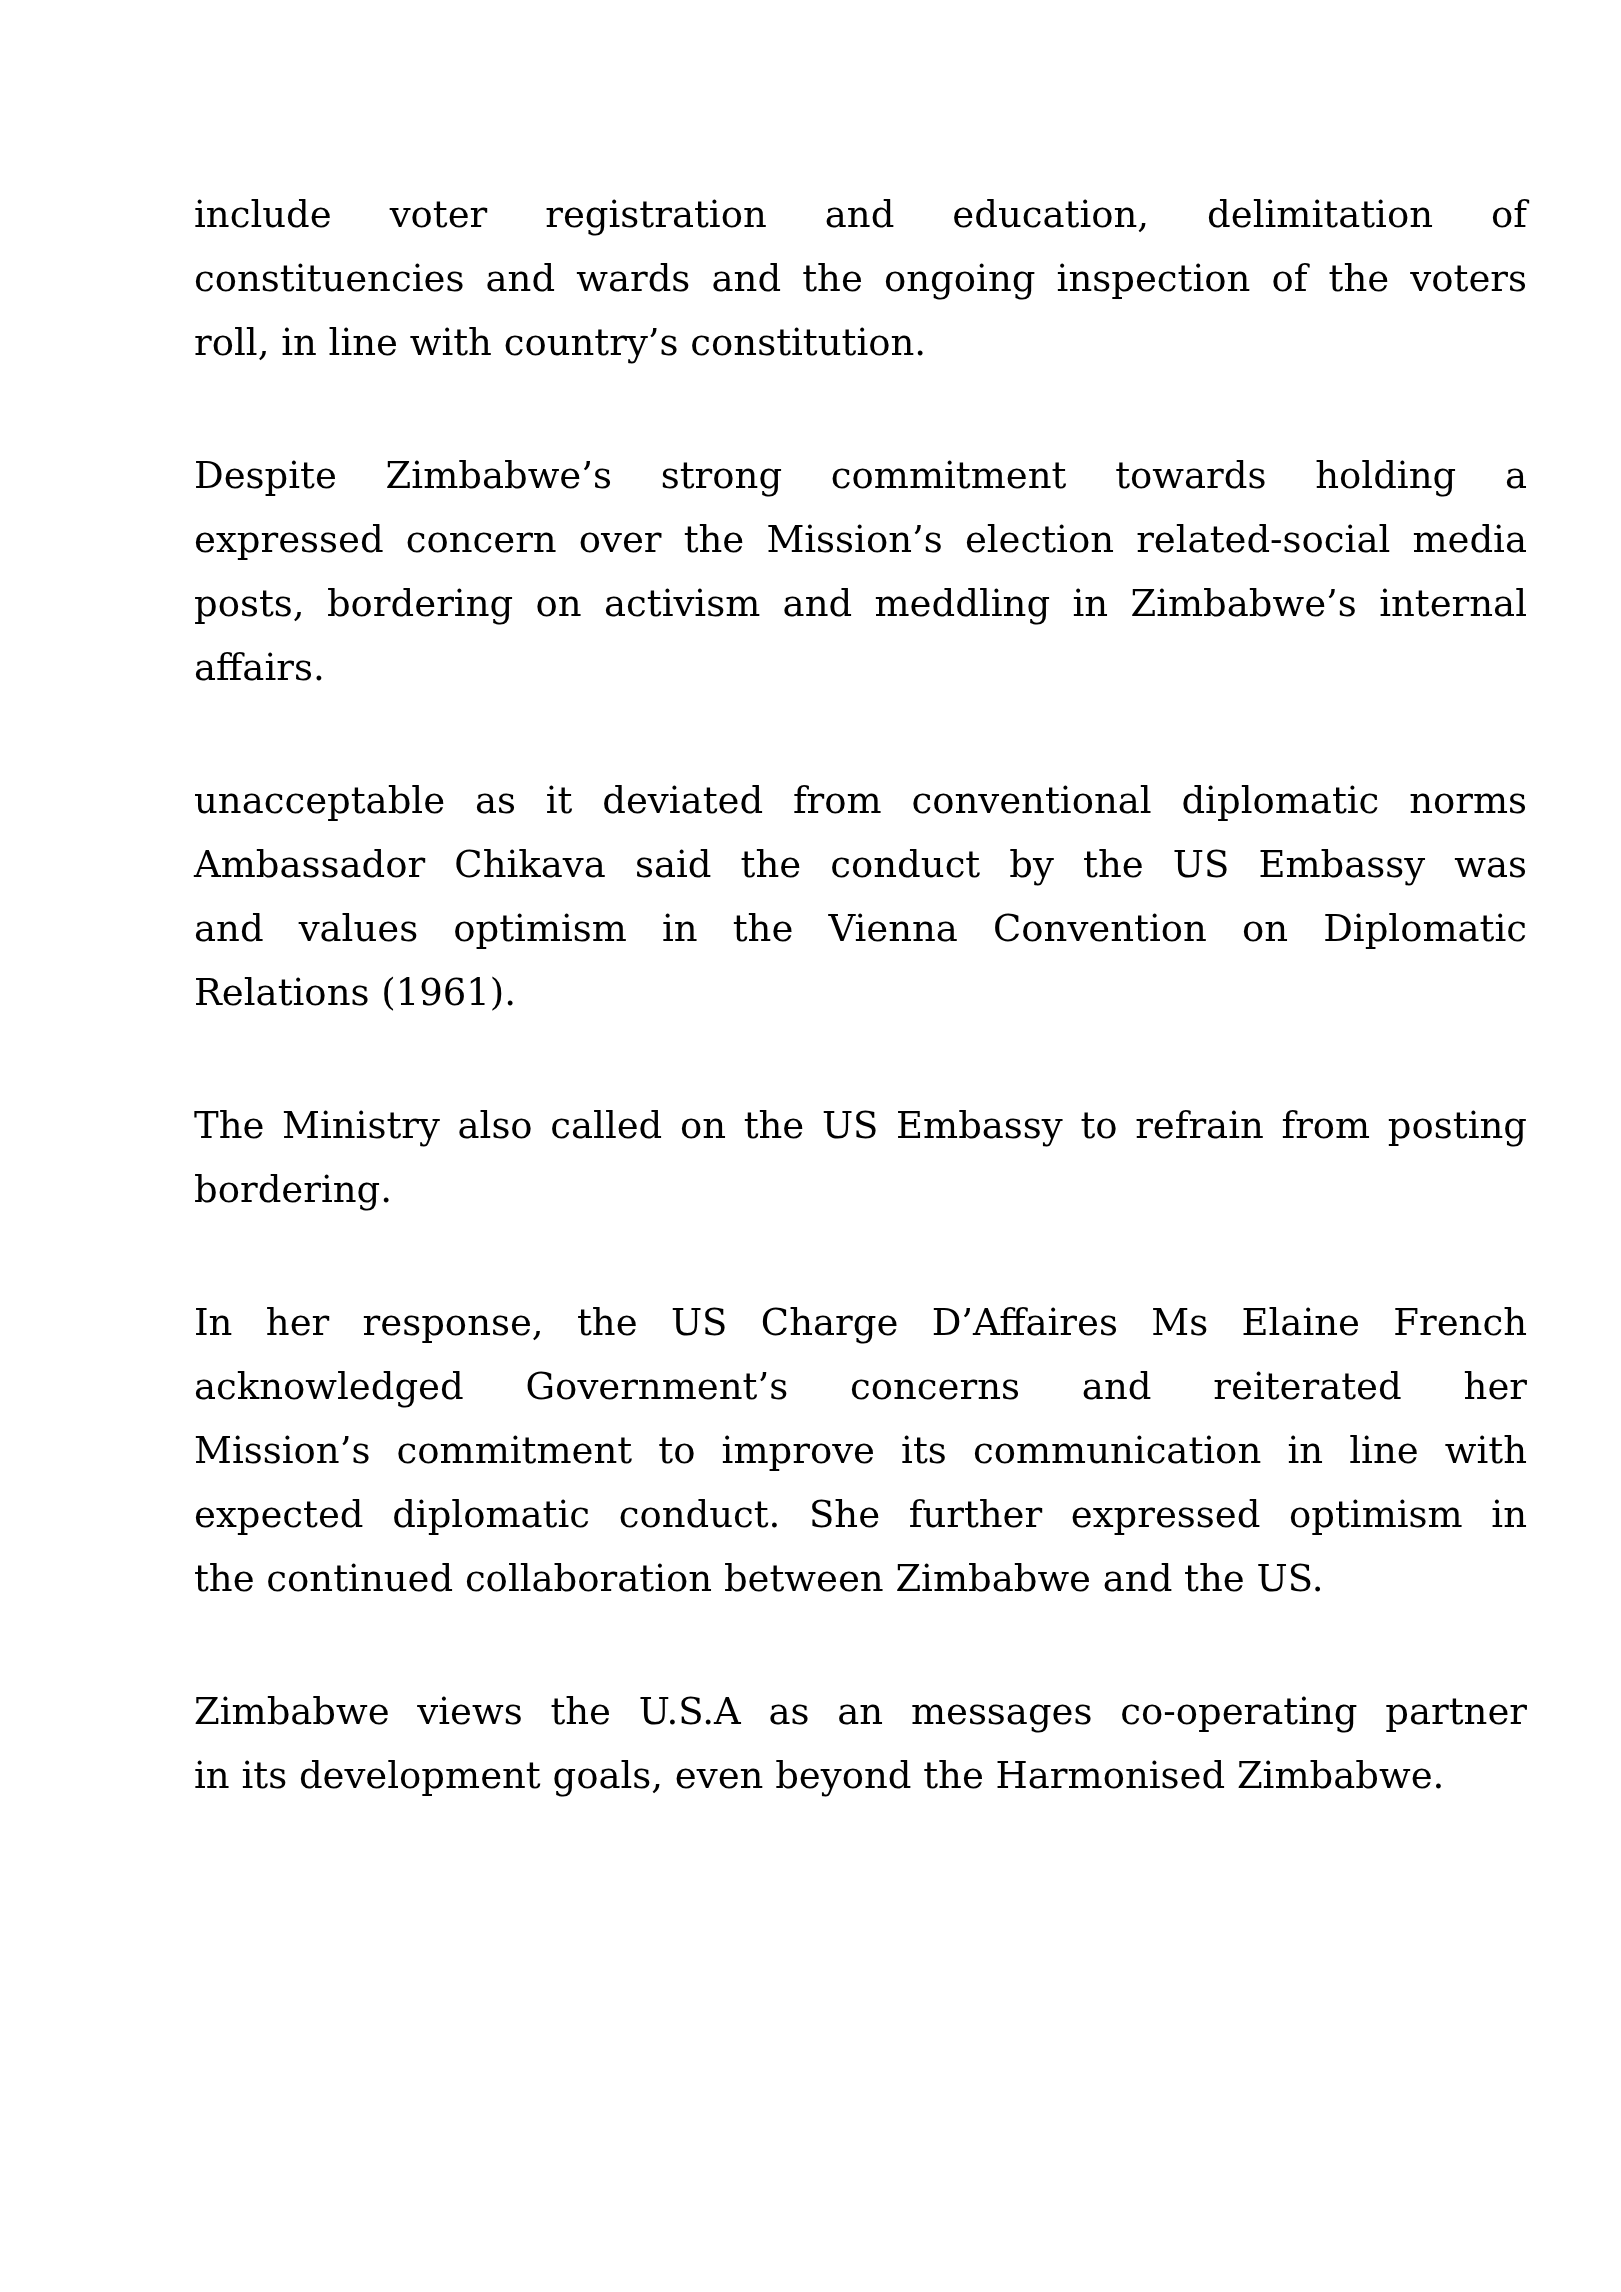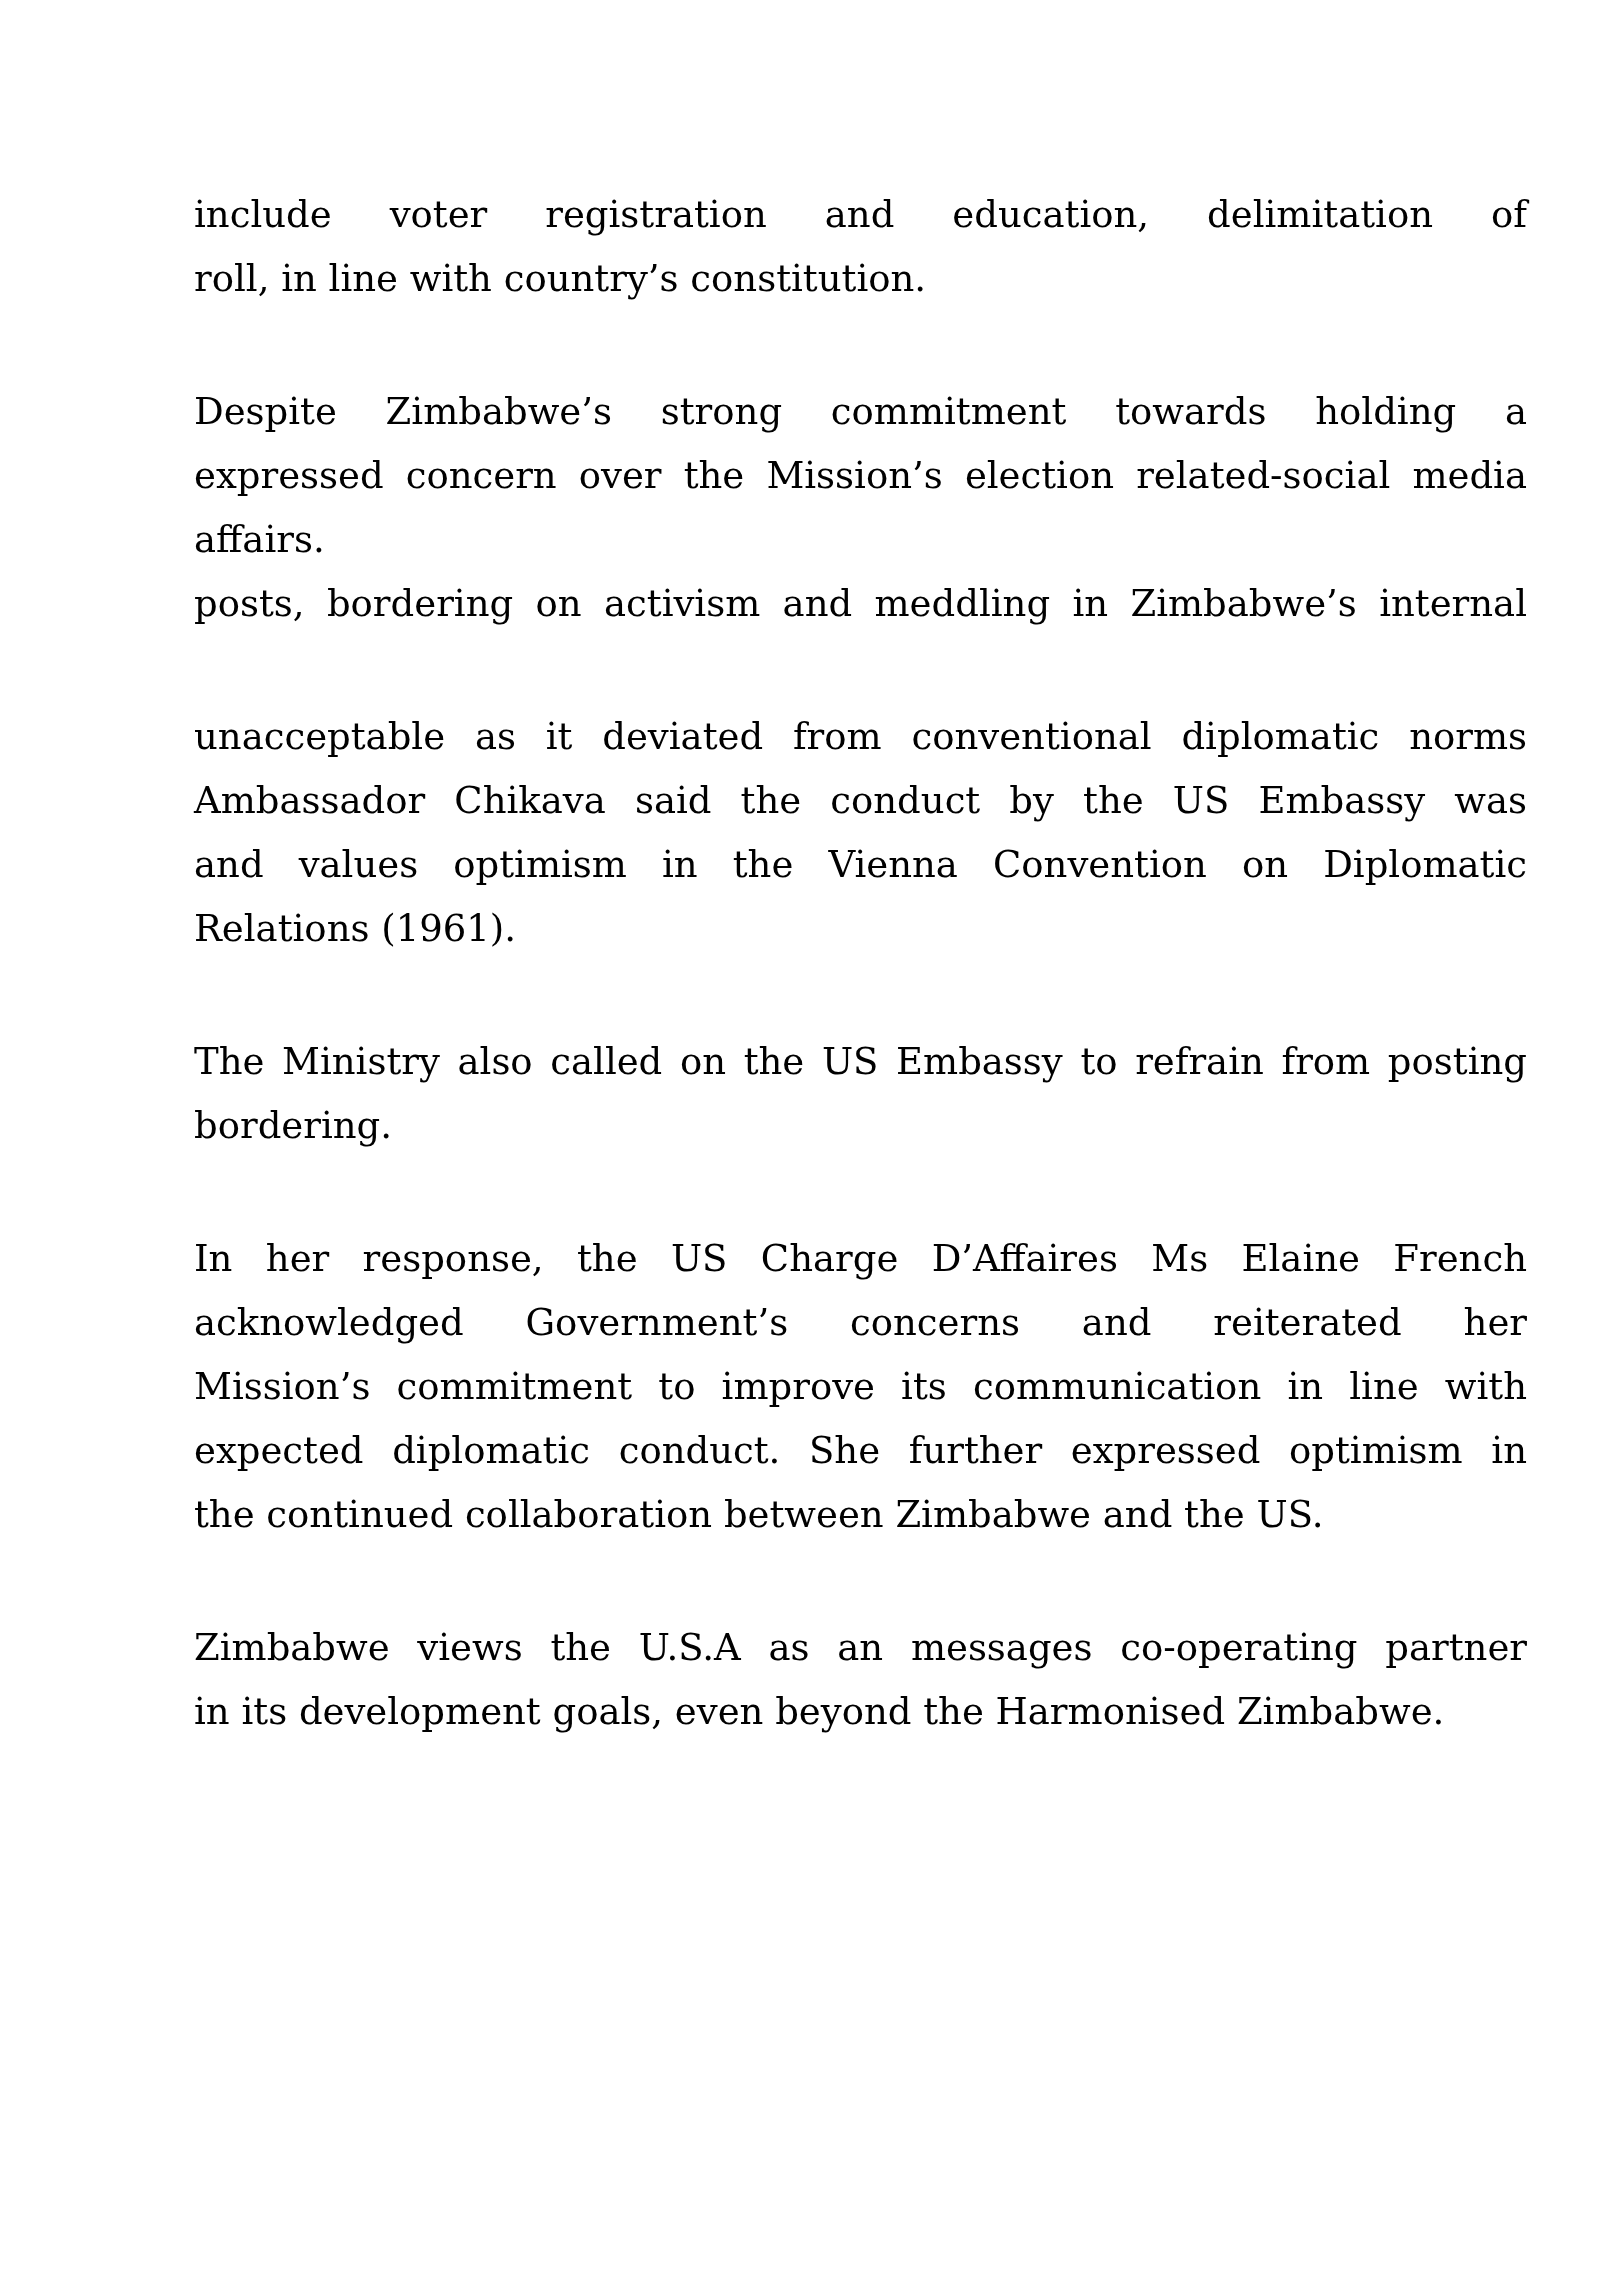"constituencies and wards and the" div.line { html: none -> <div>constituencies and wards and the ongoing inspection of the voters</div> }
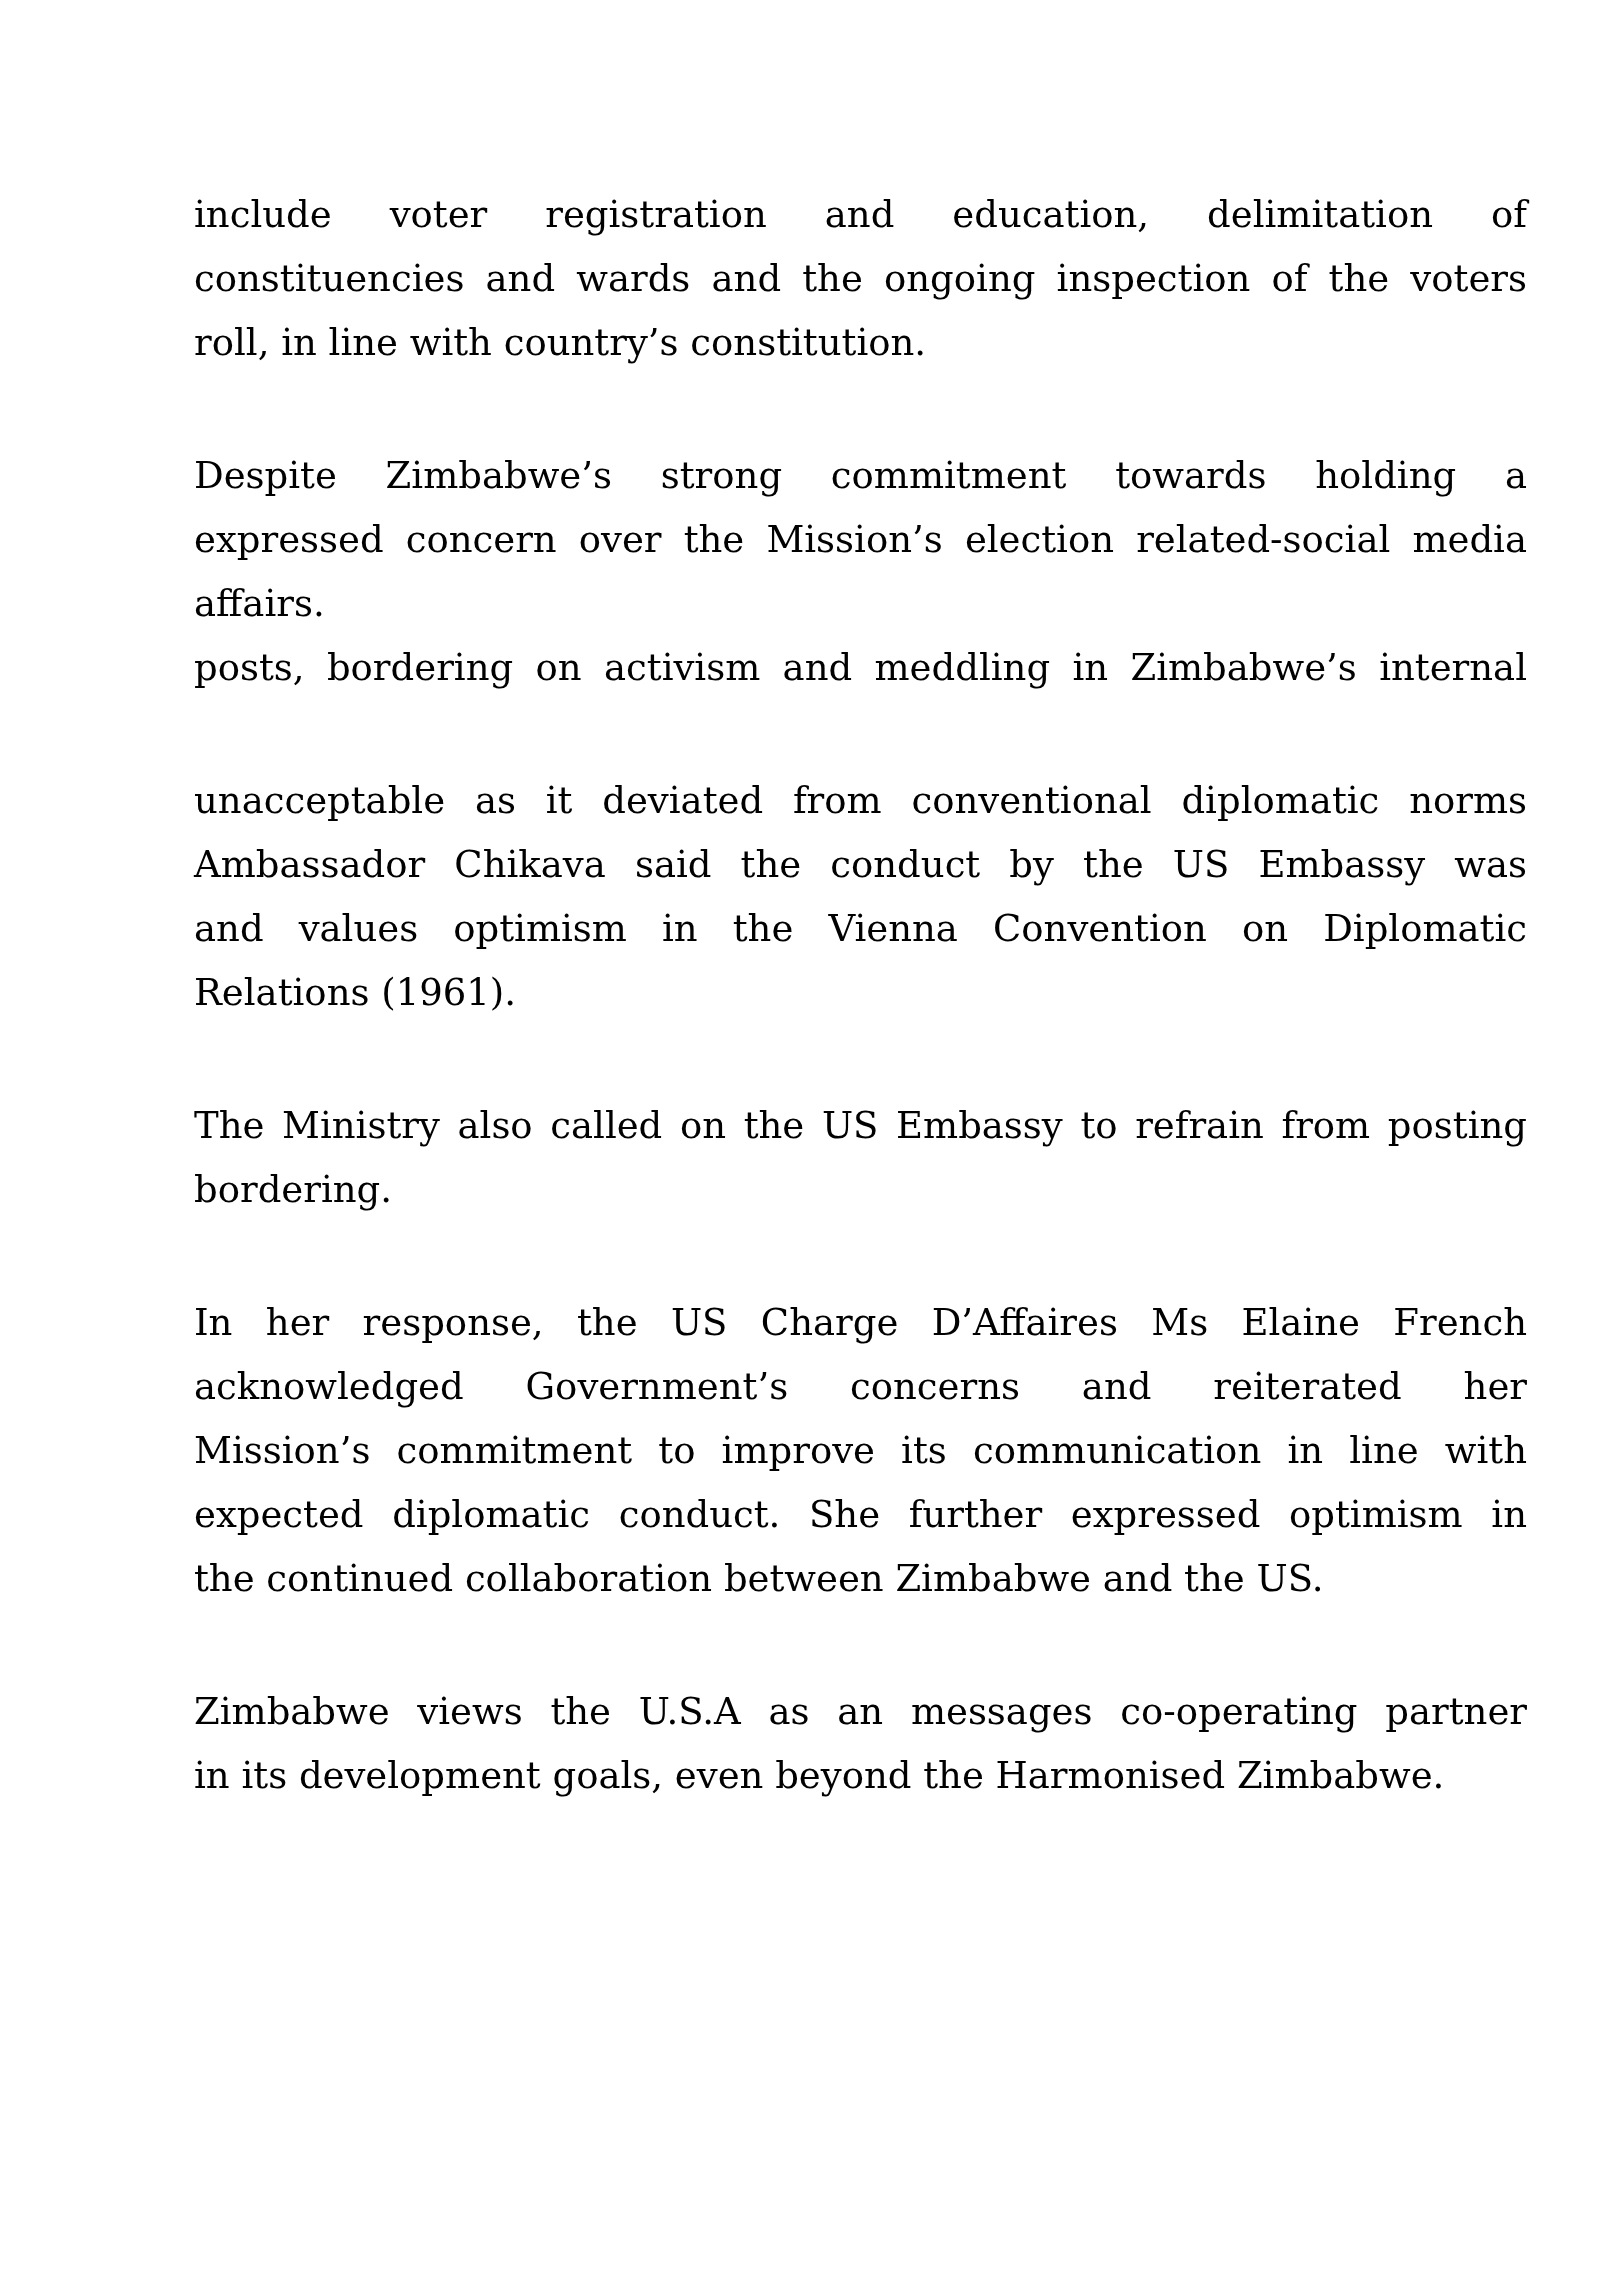"affairs." div.line { order: before "posts, bordering on activism and" -> after "posts, bordering on activism and" }
